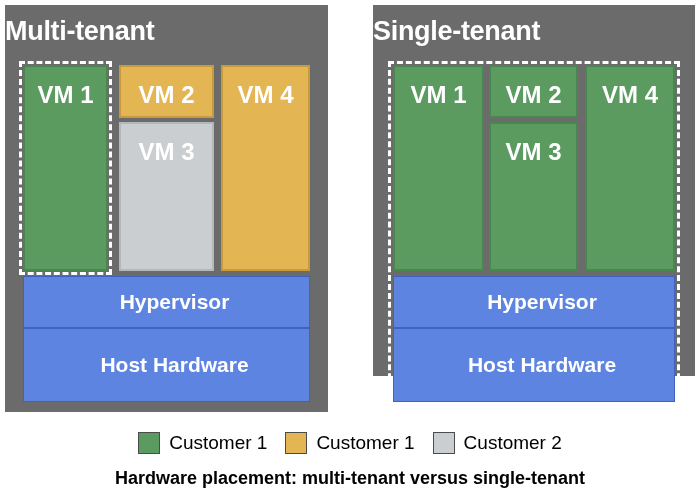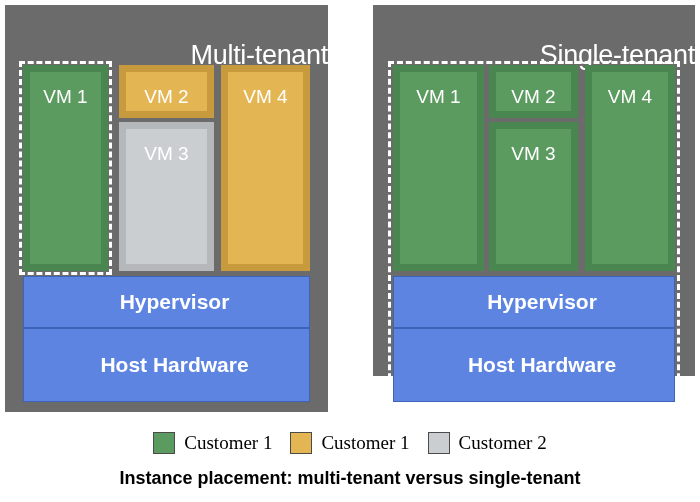"Multi-tenant" .panel-title { font-weight: normal -> bold; margin-top: 24px -> none; text-align: right -> left }
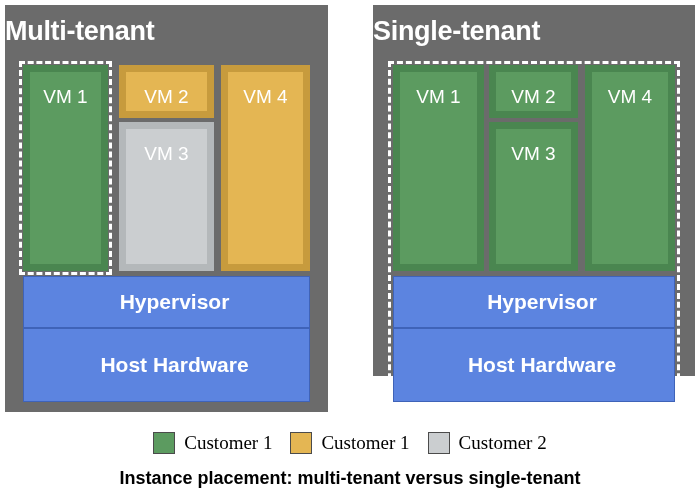"VM 1" .vm { border: 7px solid #7f1d1d -> 2px solid #7f1d1d; font-size: 19px -> 24px; font-weight: normal -> bold }
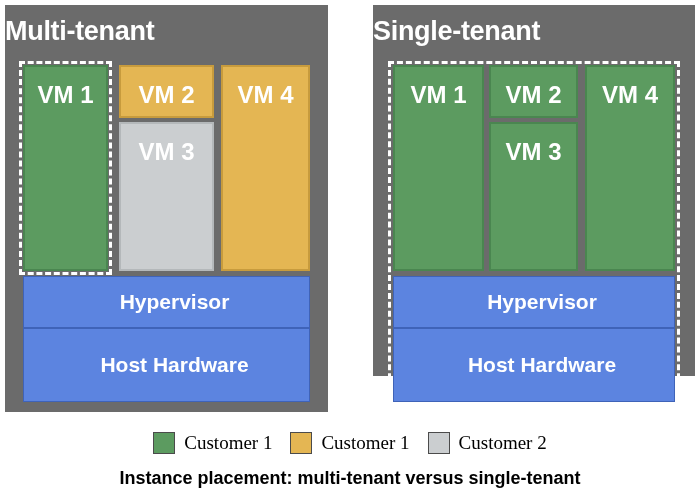"Customer 1" .legend-item { font-family: Liberation Serif, serif -> none }
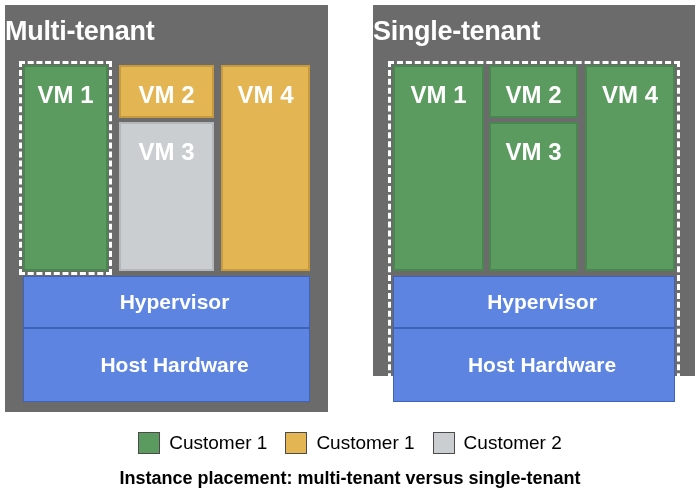"Instance placement: multi-tenant versus" div.caption { text: Instance -> Hardware }
